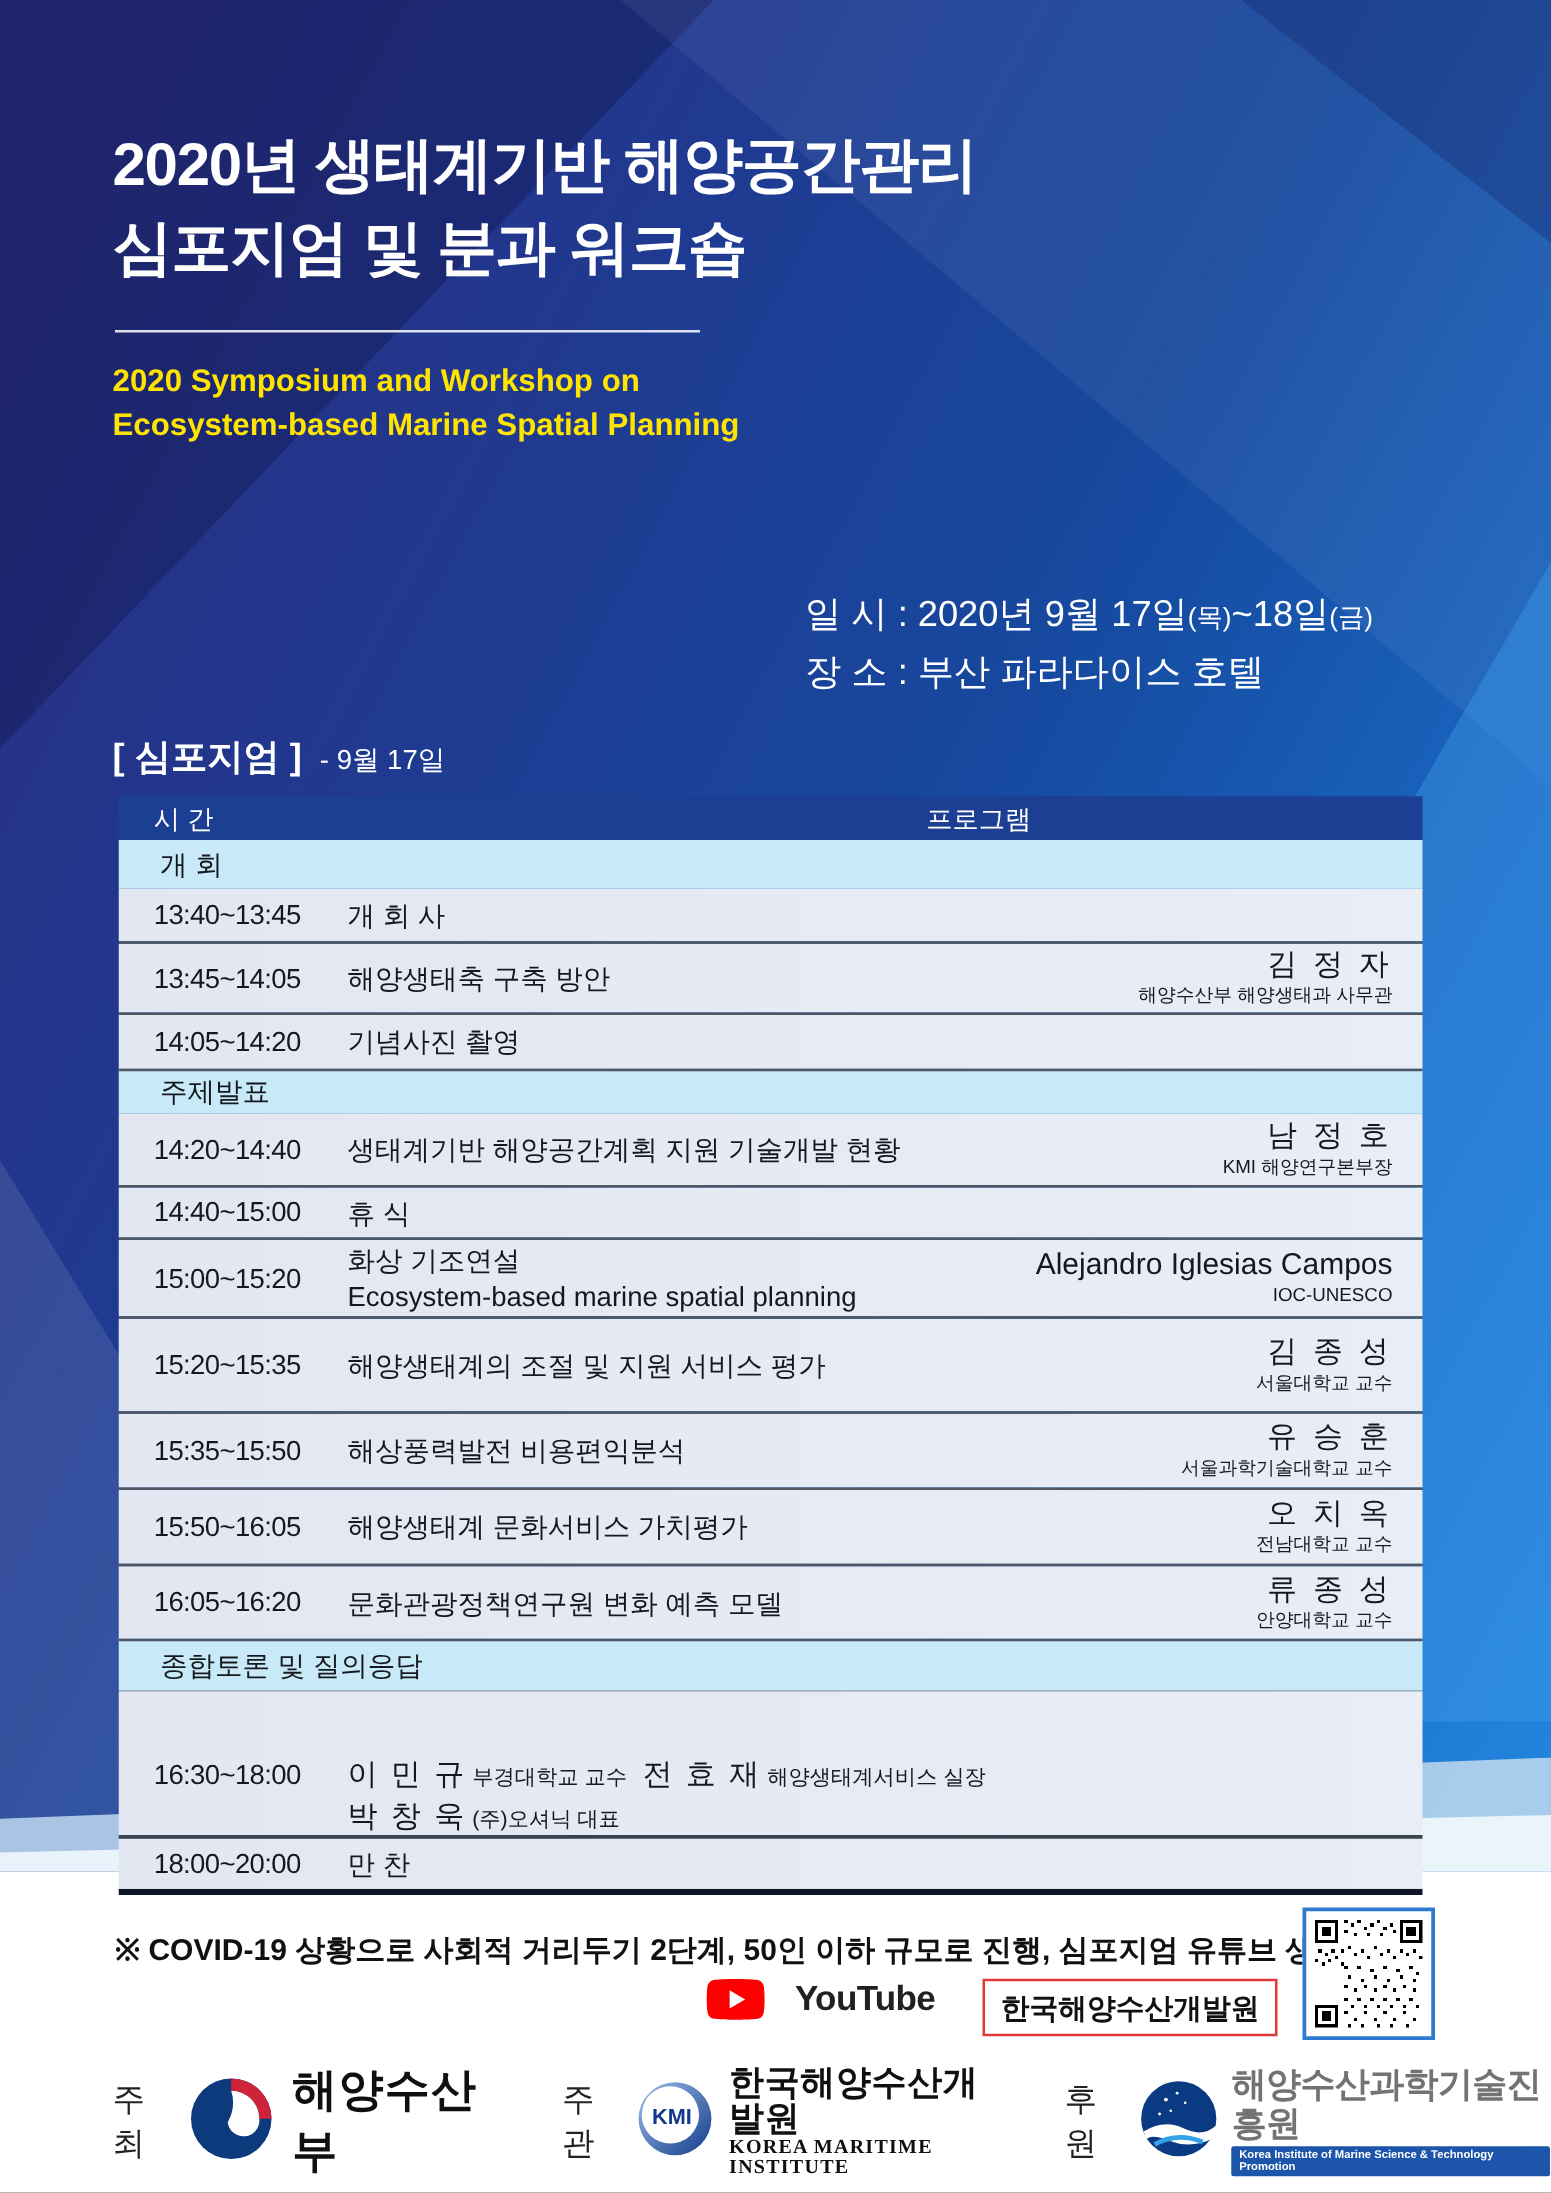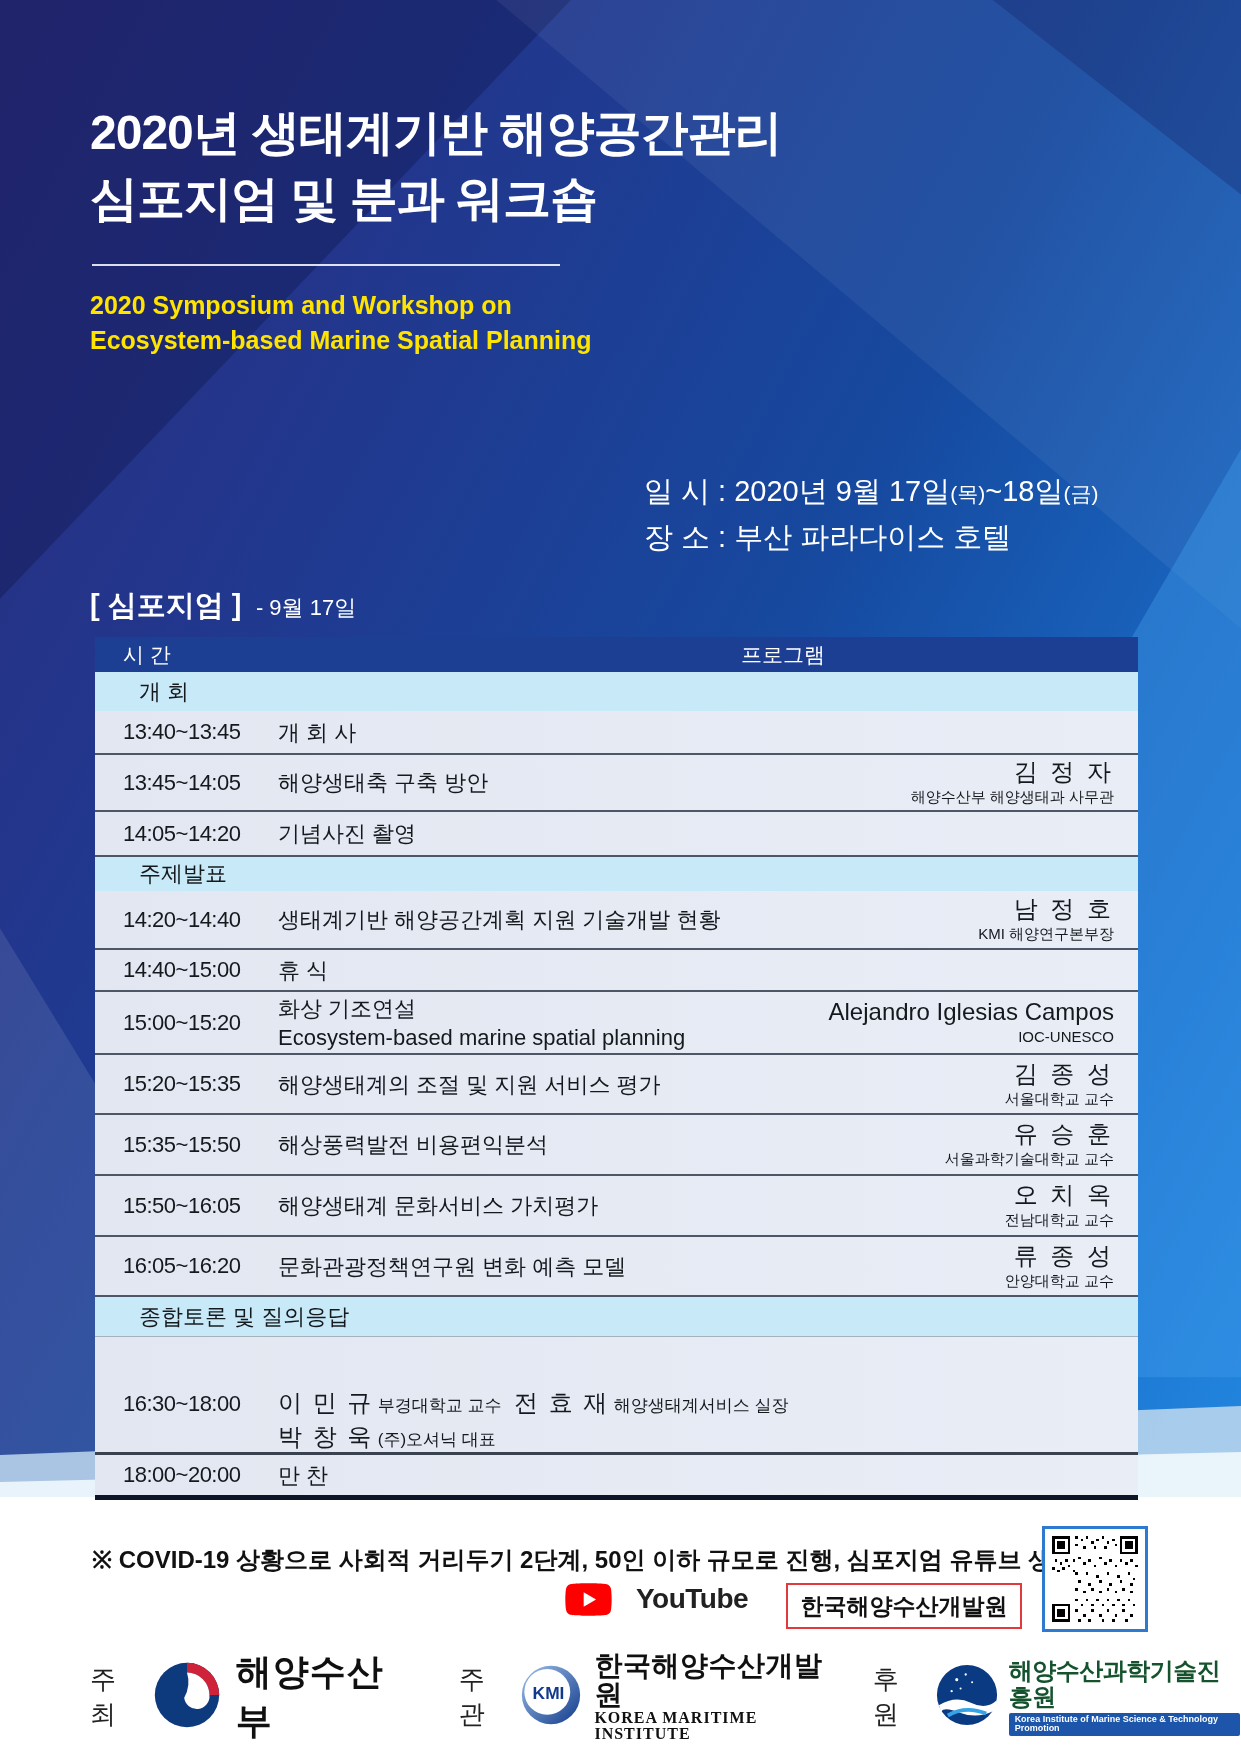"개 회" .row.sec { padding-left: 44px -> 33px }
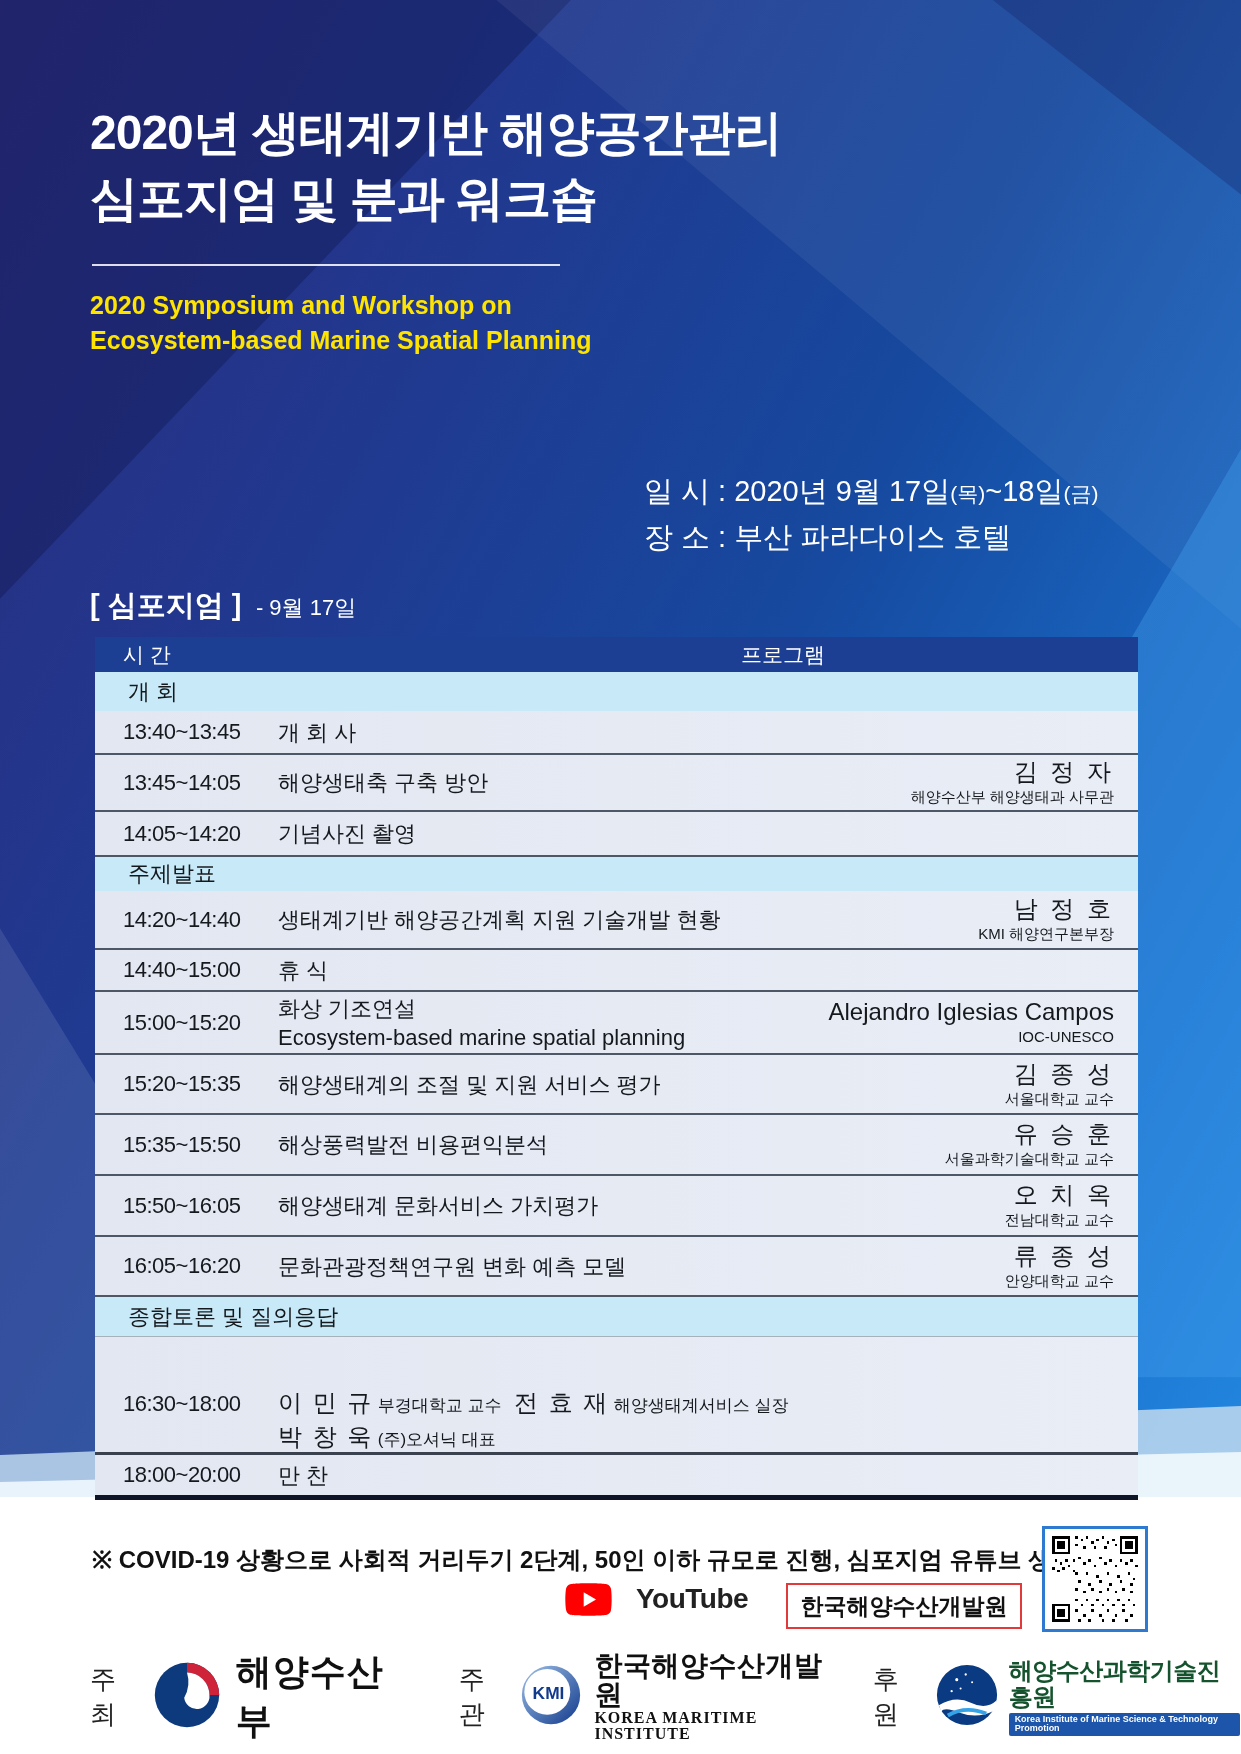"15:20~15:35" div.row { height: 60px -> 76px }
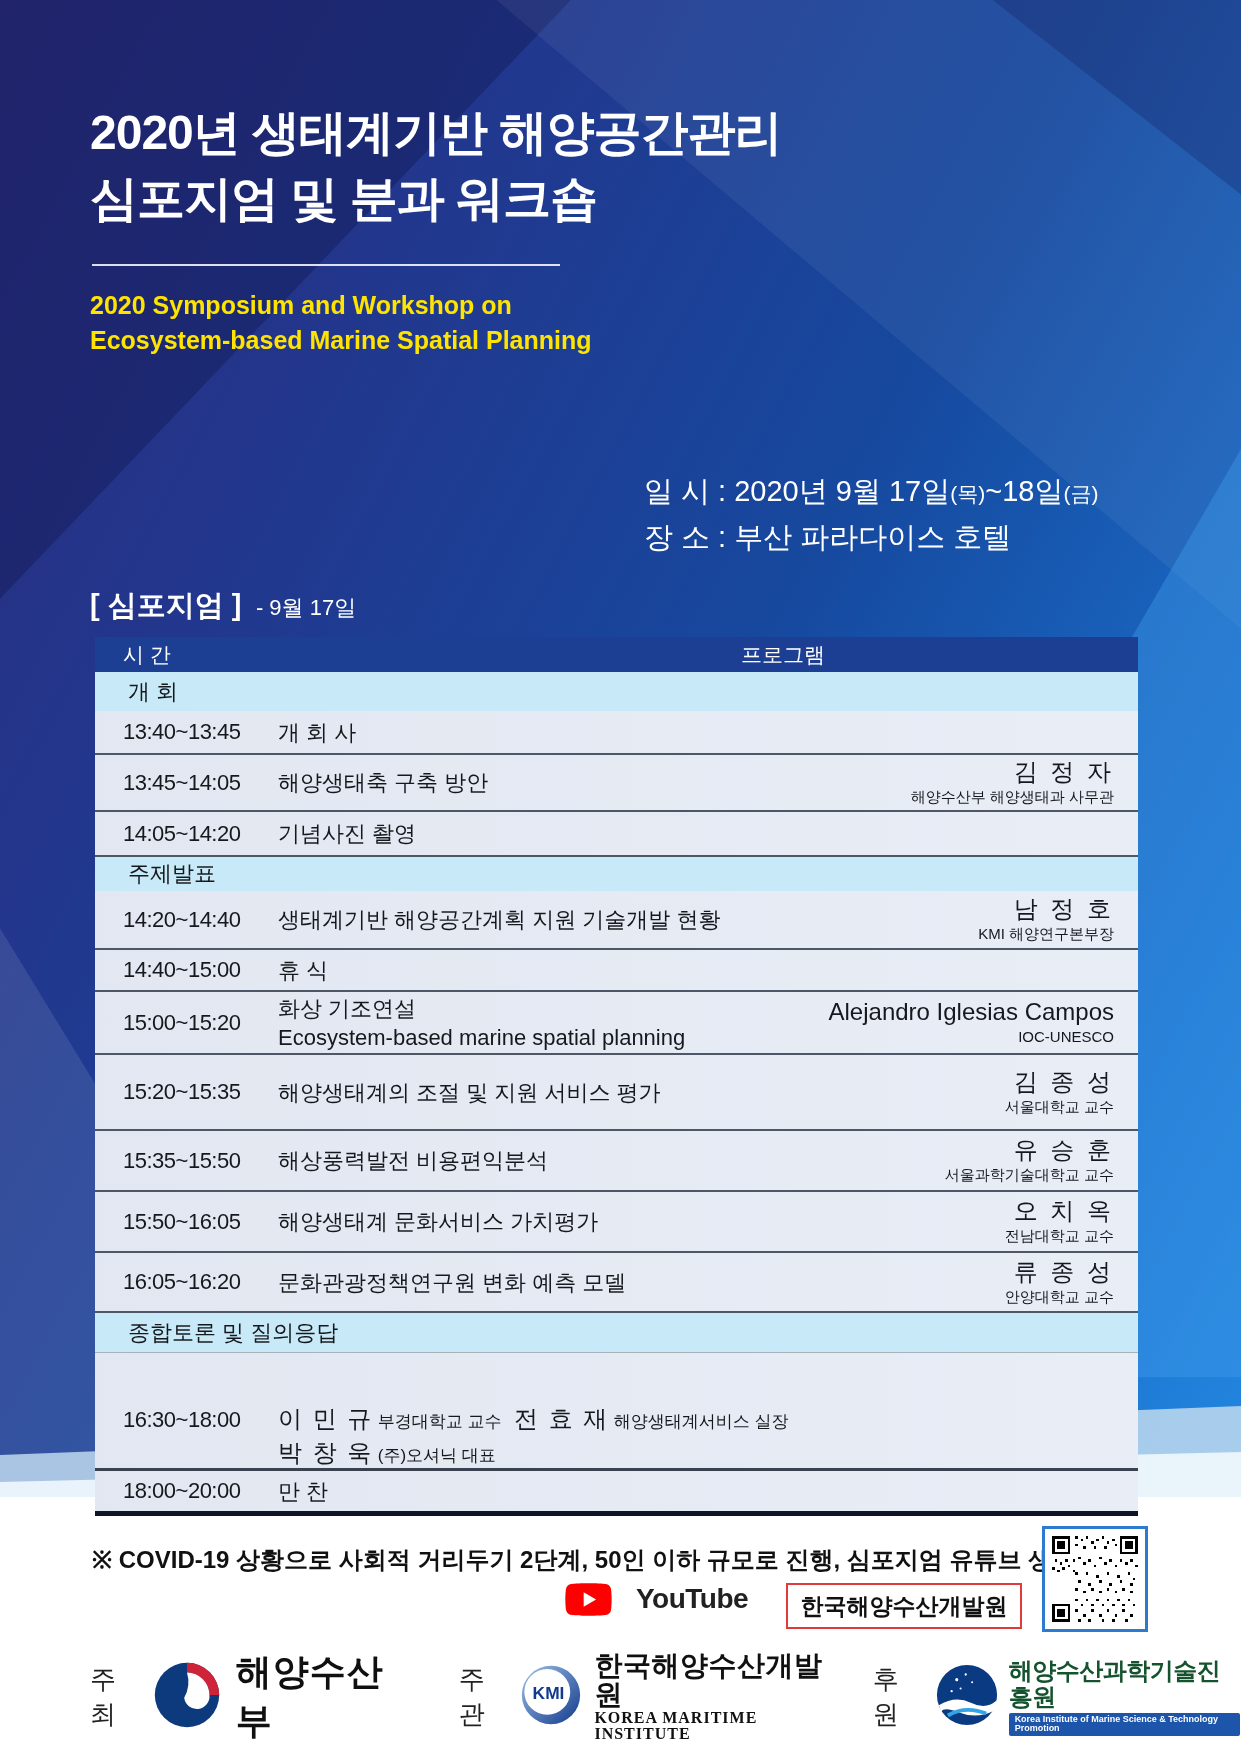"해양수산과학기술진흥원" .spk-k { color: #14532d -> #737373; font-size: 24px -> 28px }
